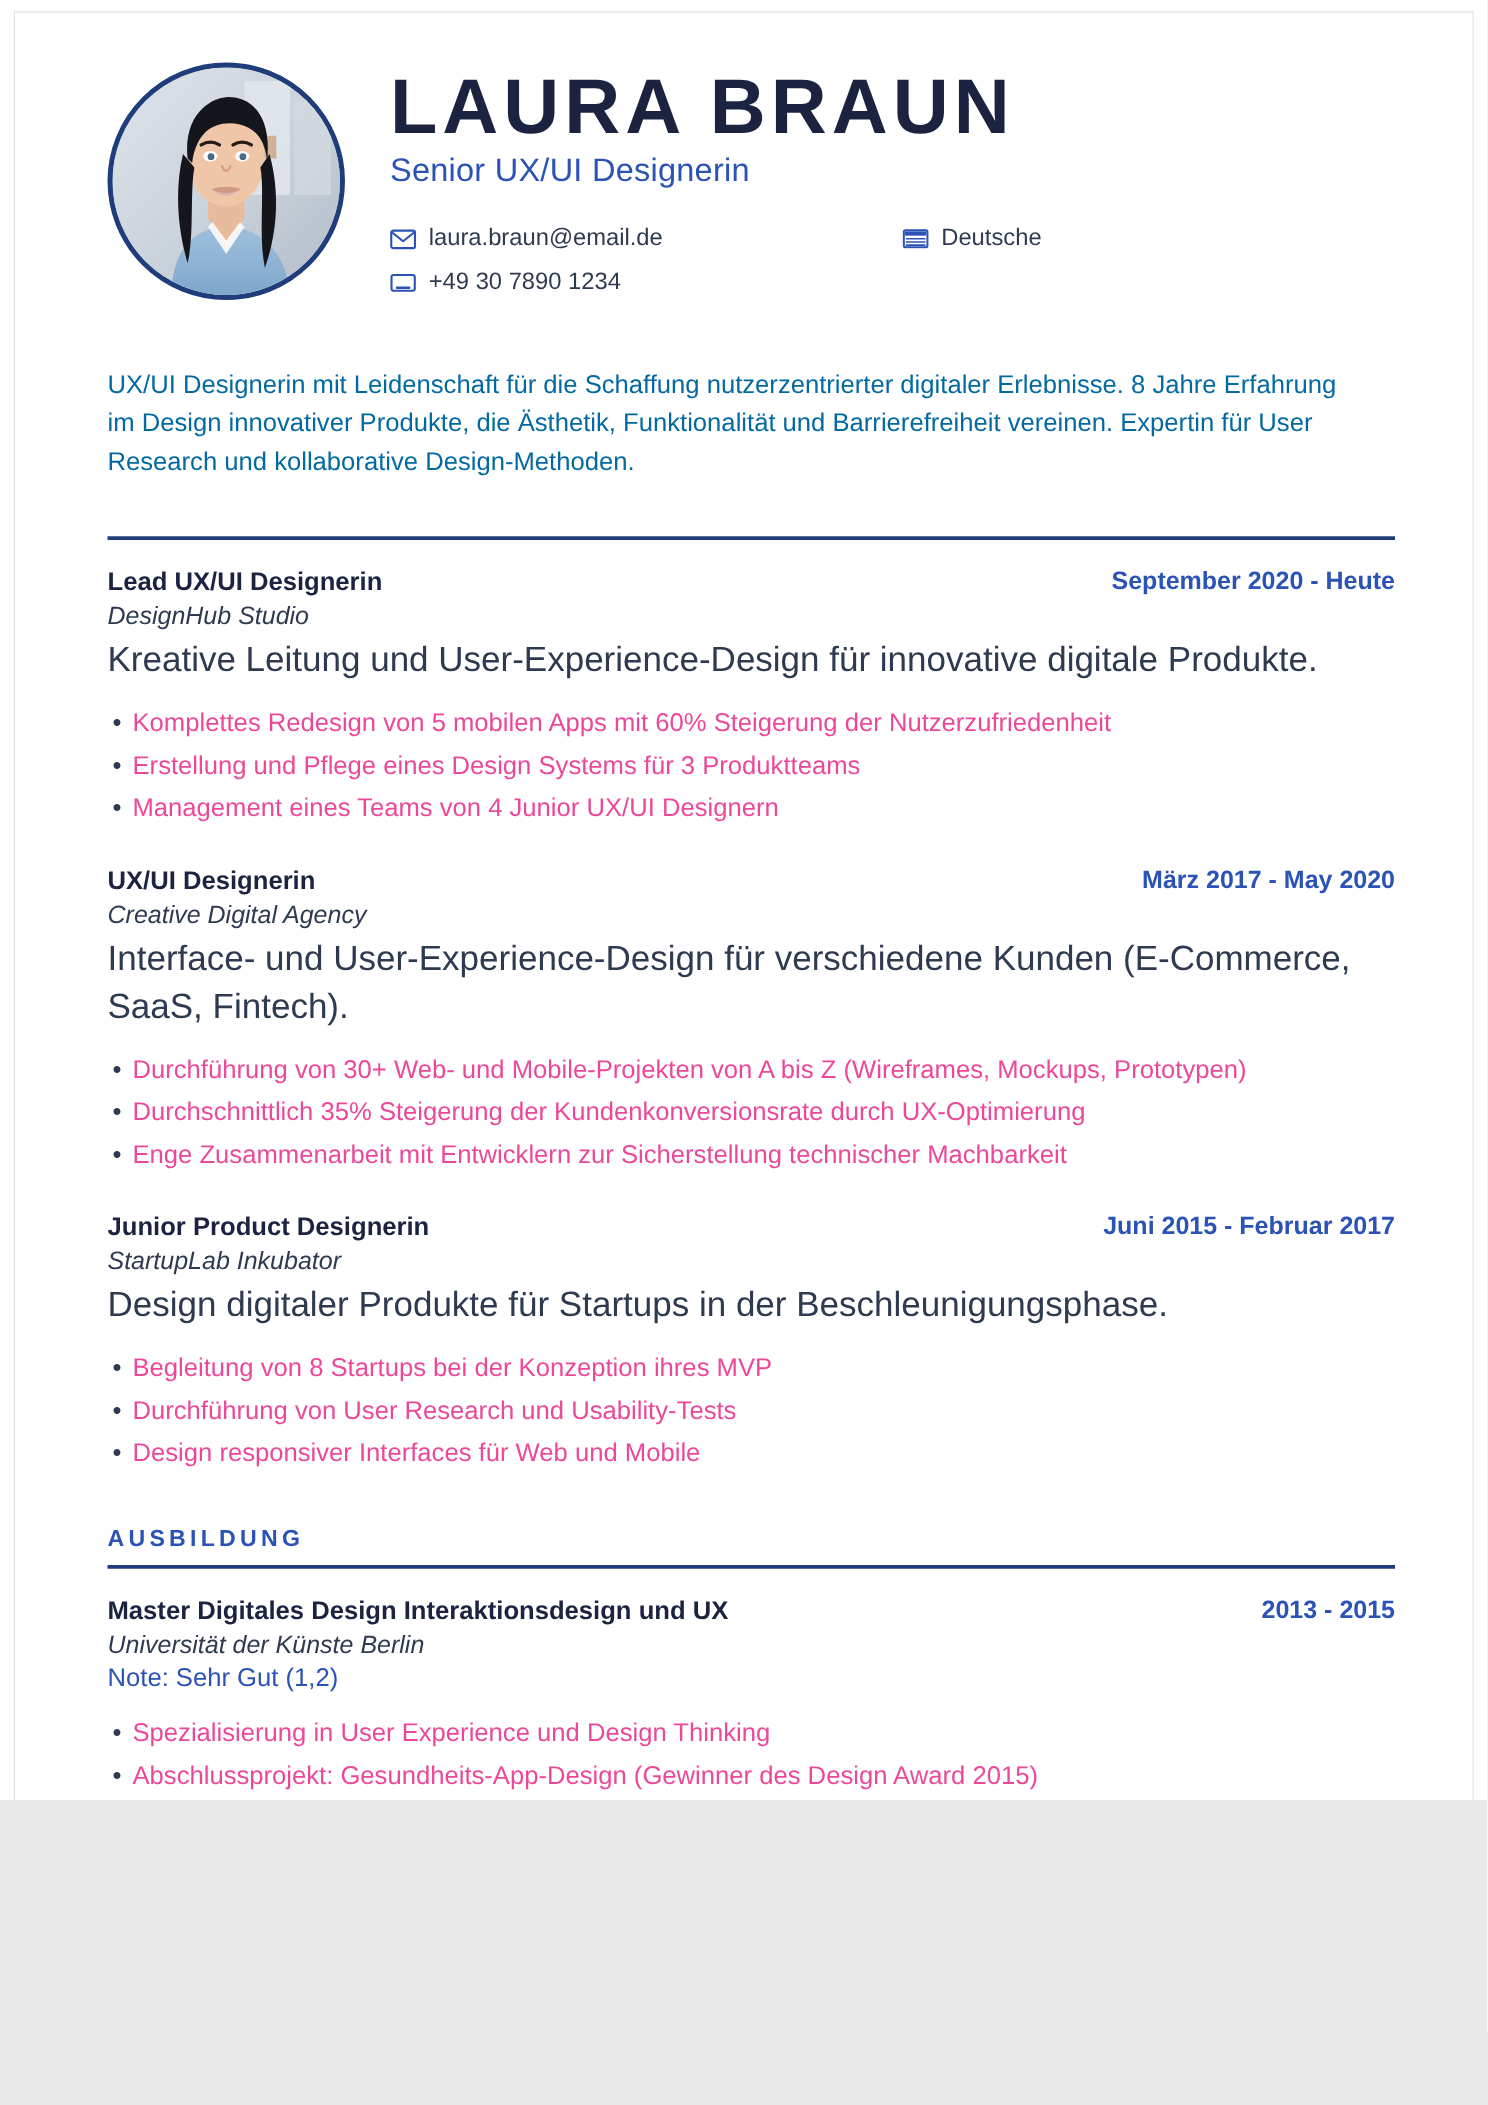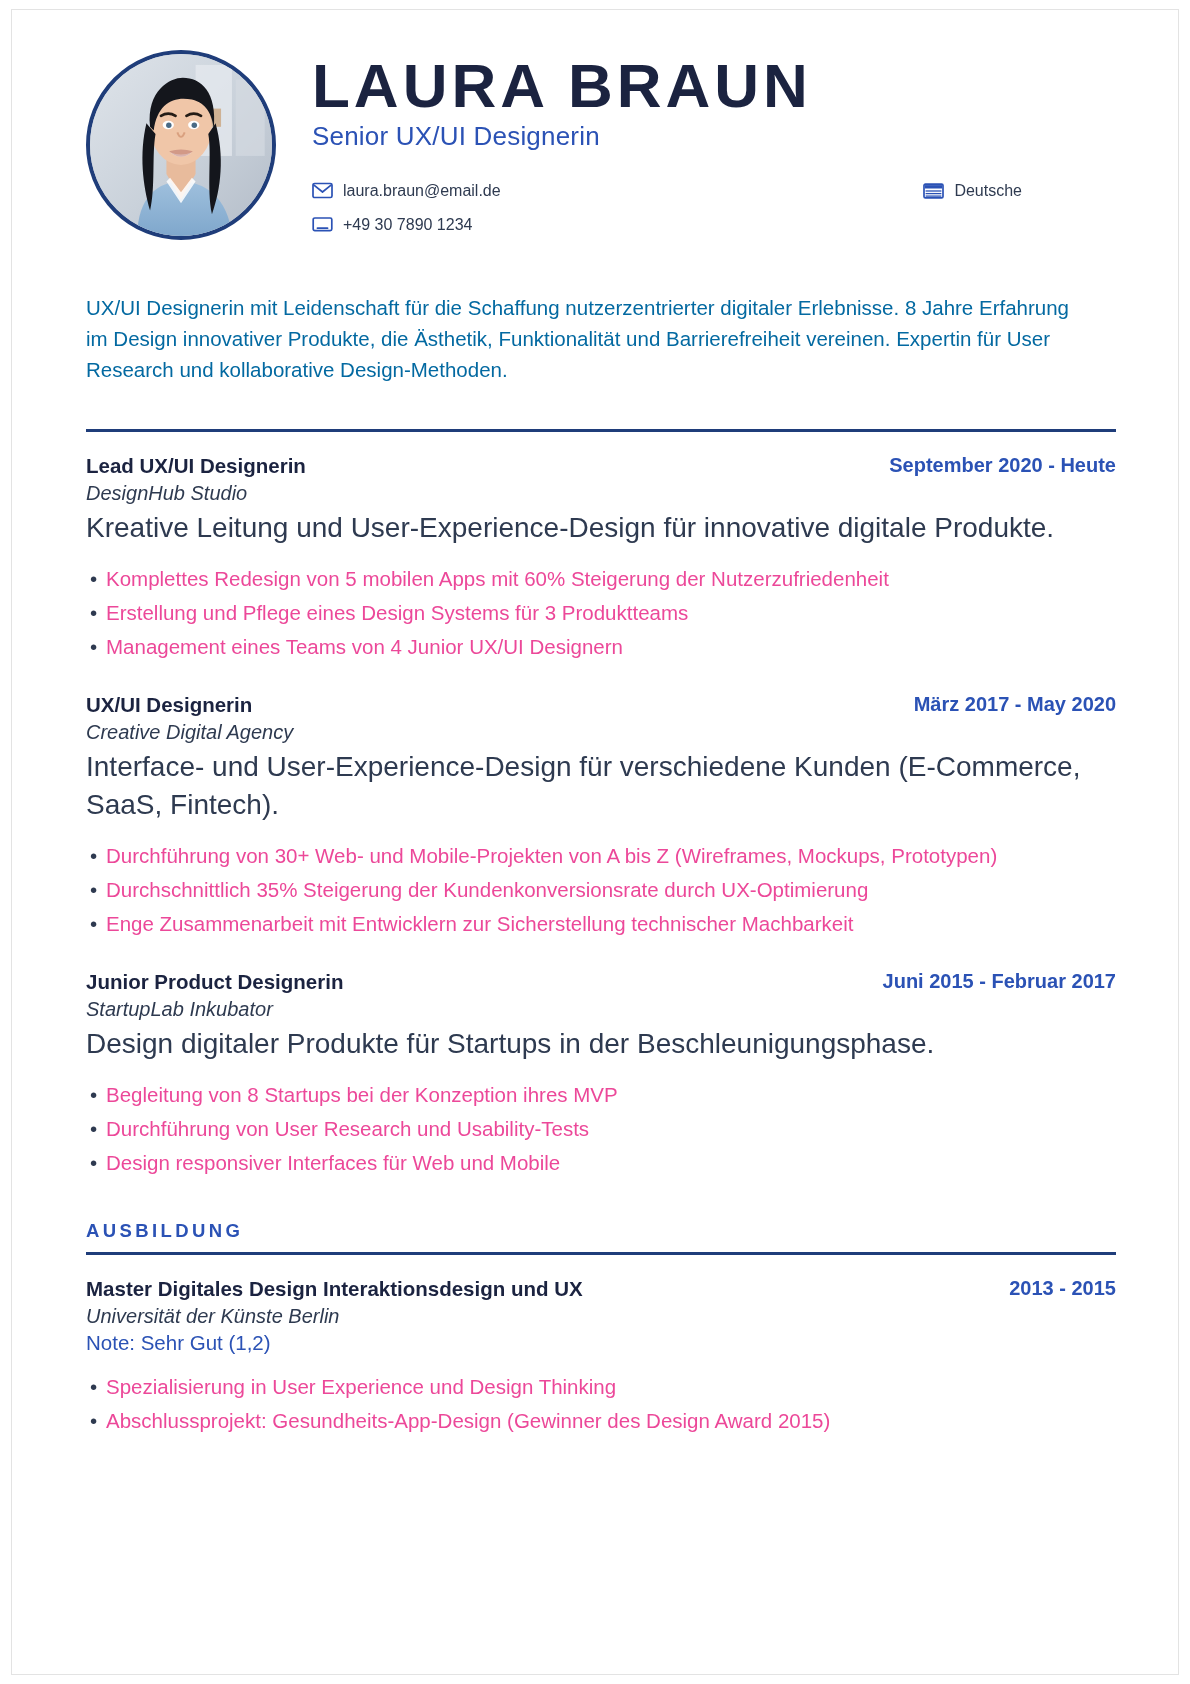"LAURA BRAUN" .page { height: 1684px -> 1440px }
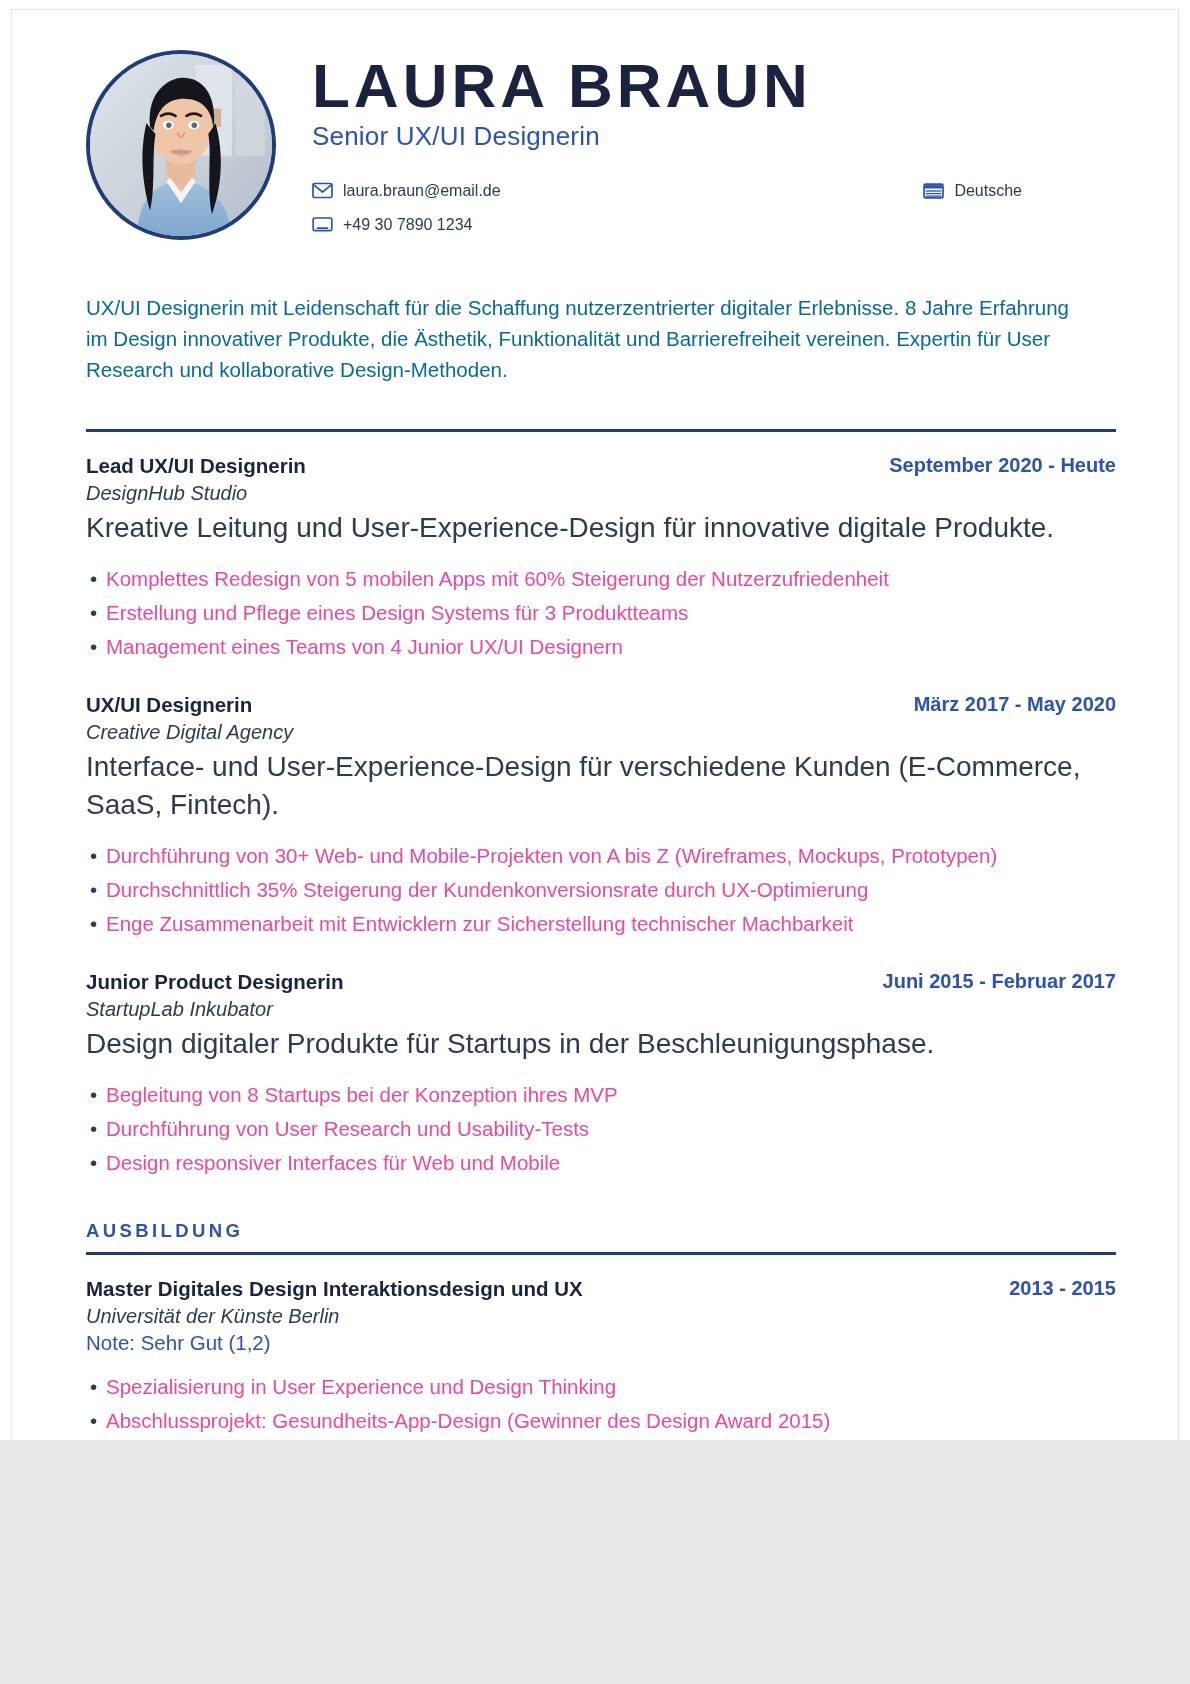"laura.braun@email.de" .contact { font-size: 16px -> 19px }
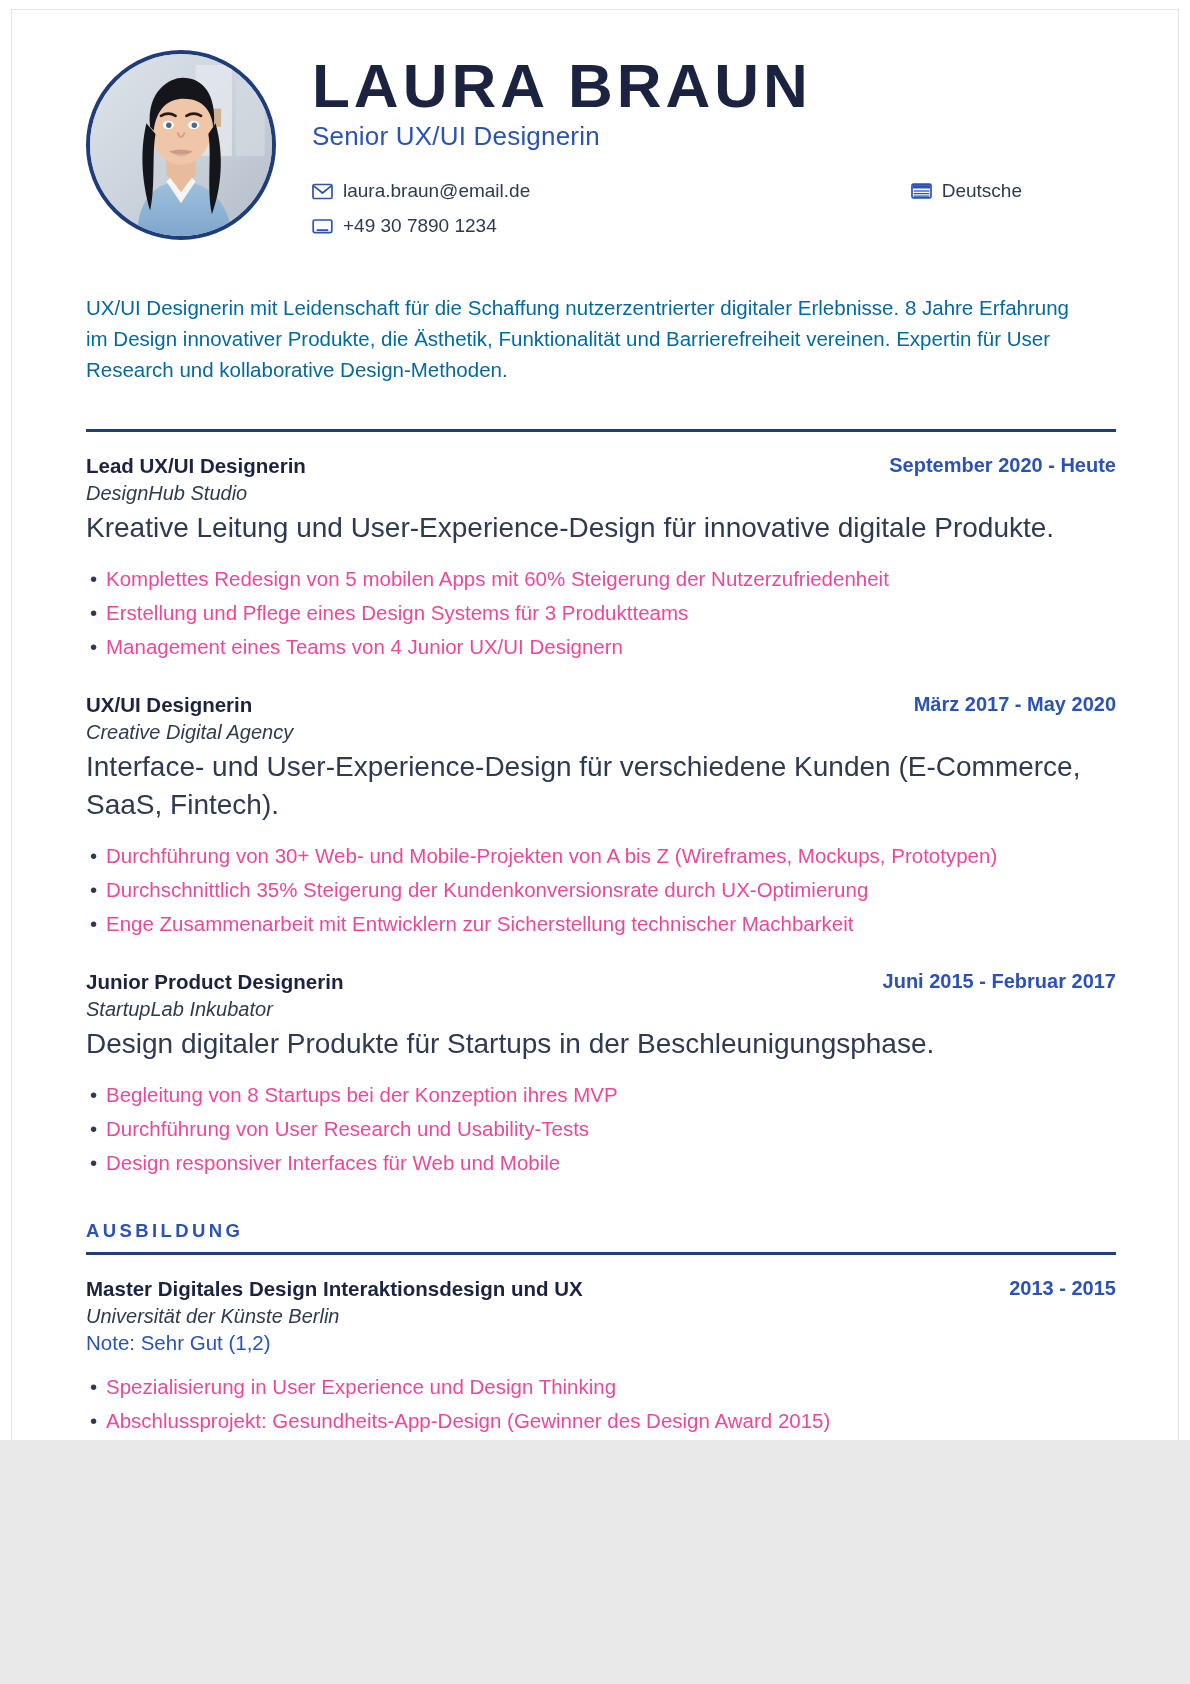"Deutsche" .c-nat { justify-content: flex-end -> none }
